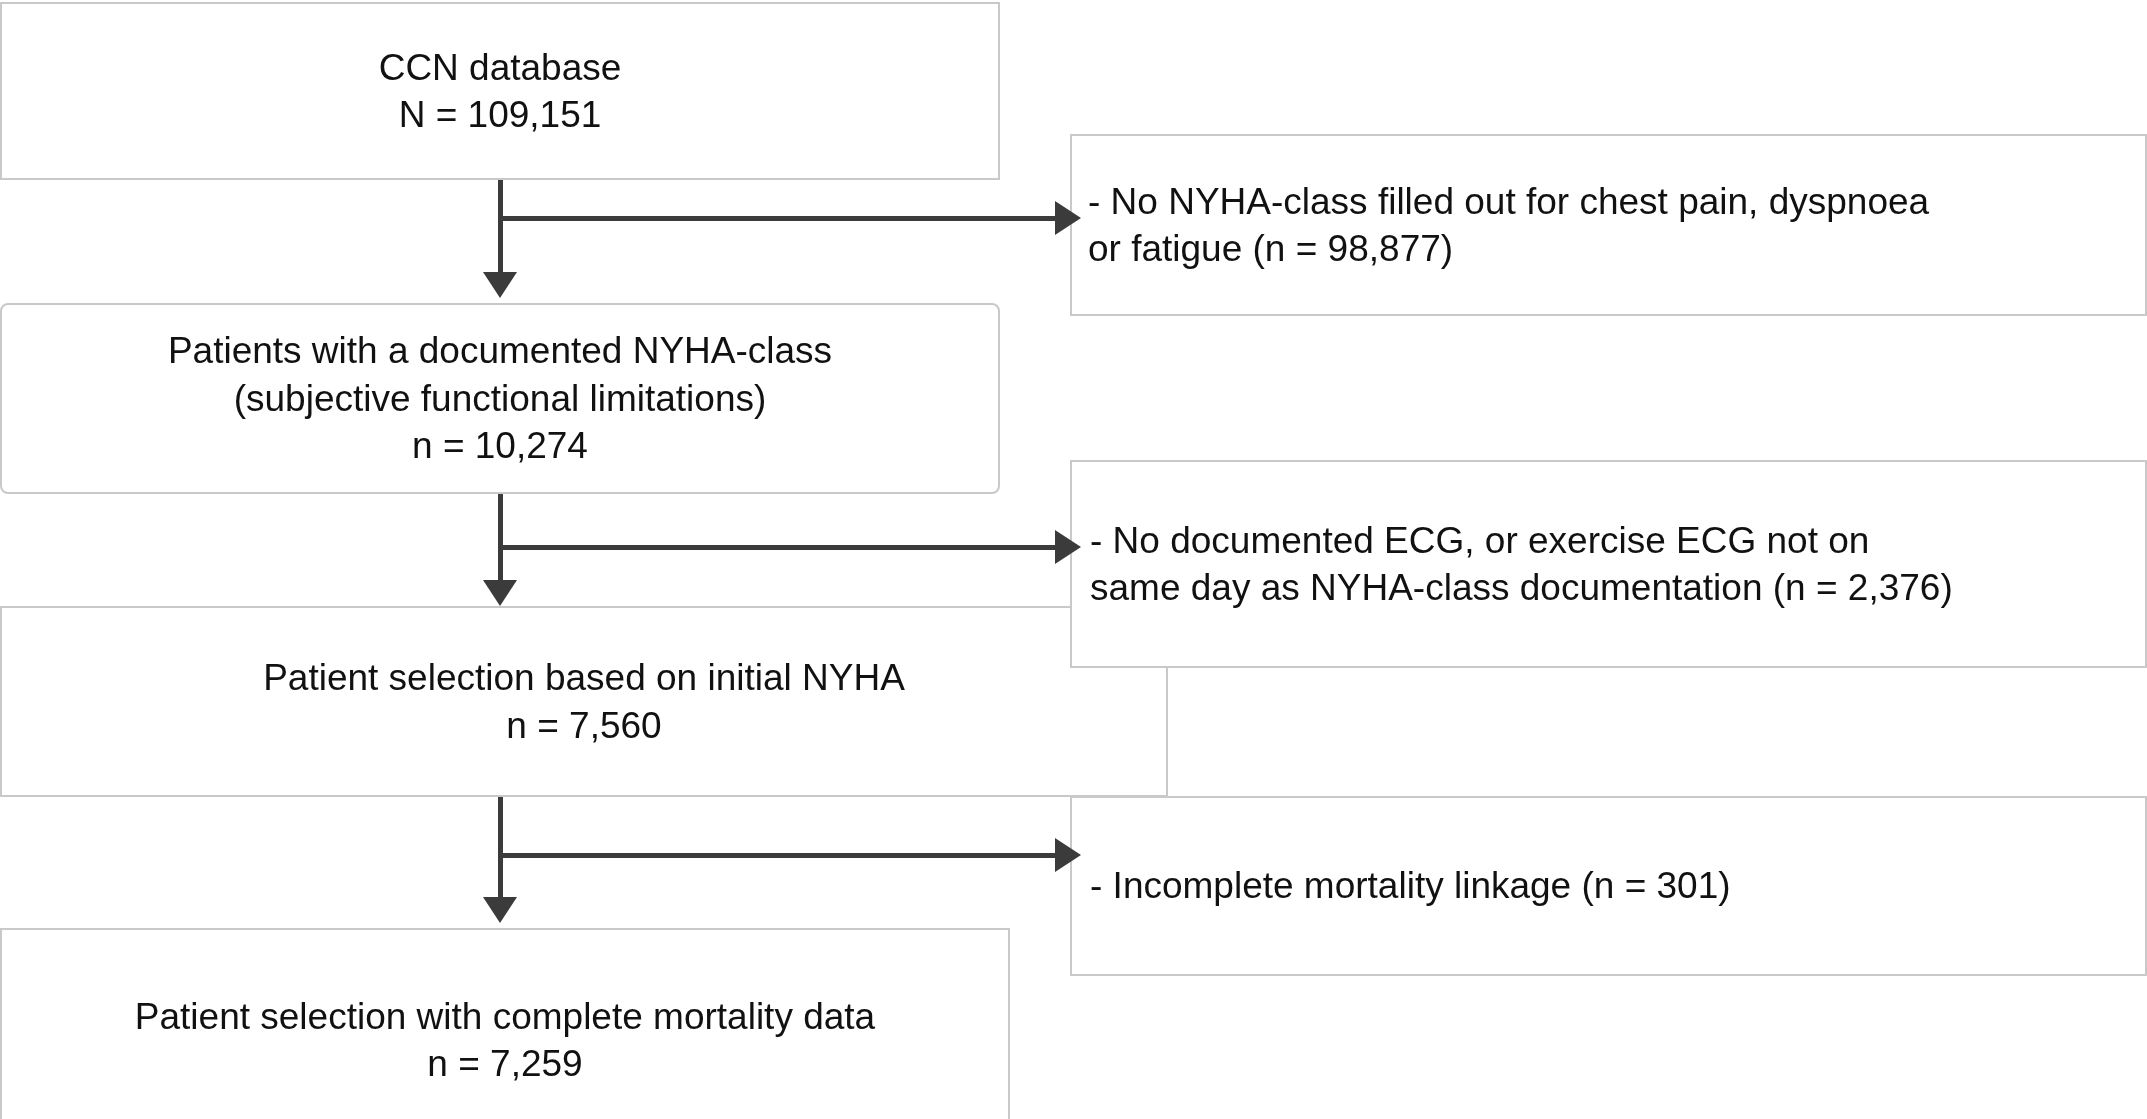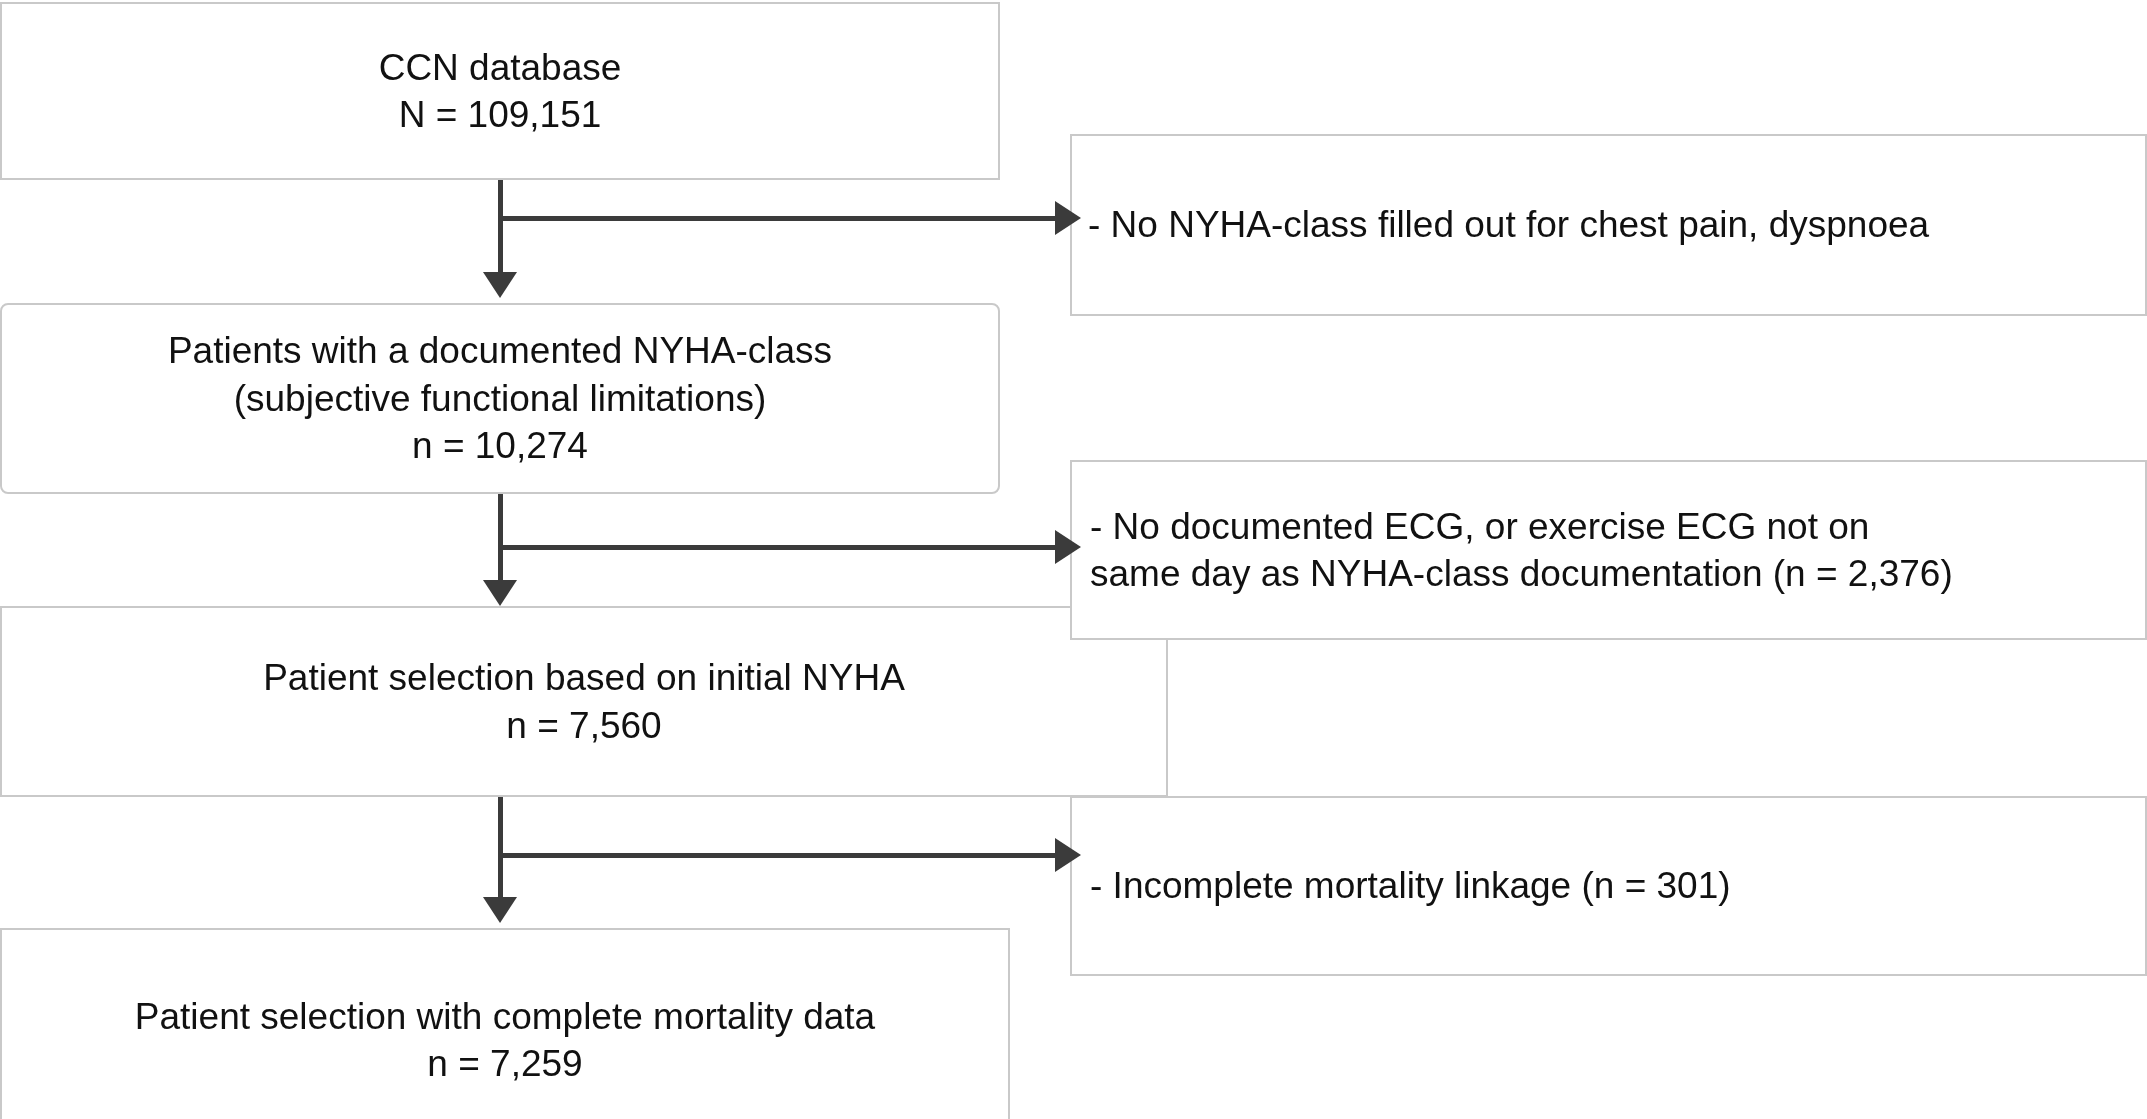"or fatigue (n = 98,877)" span.line { html: none -> <span>or fatigue (n = 98,877)</span> }
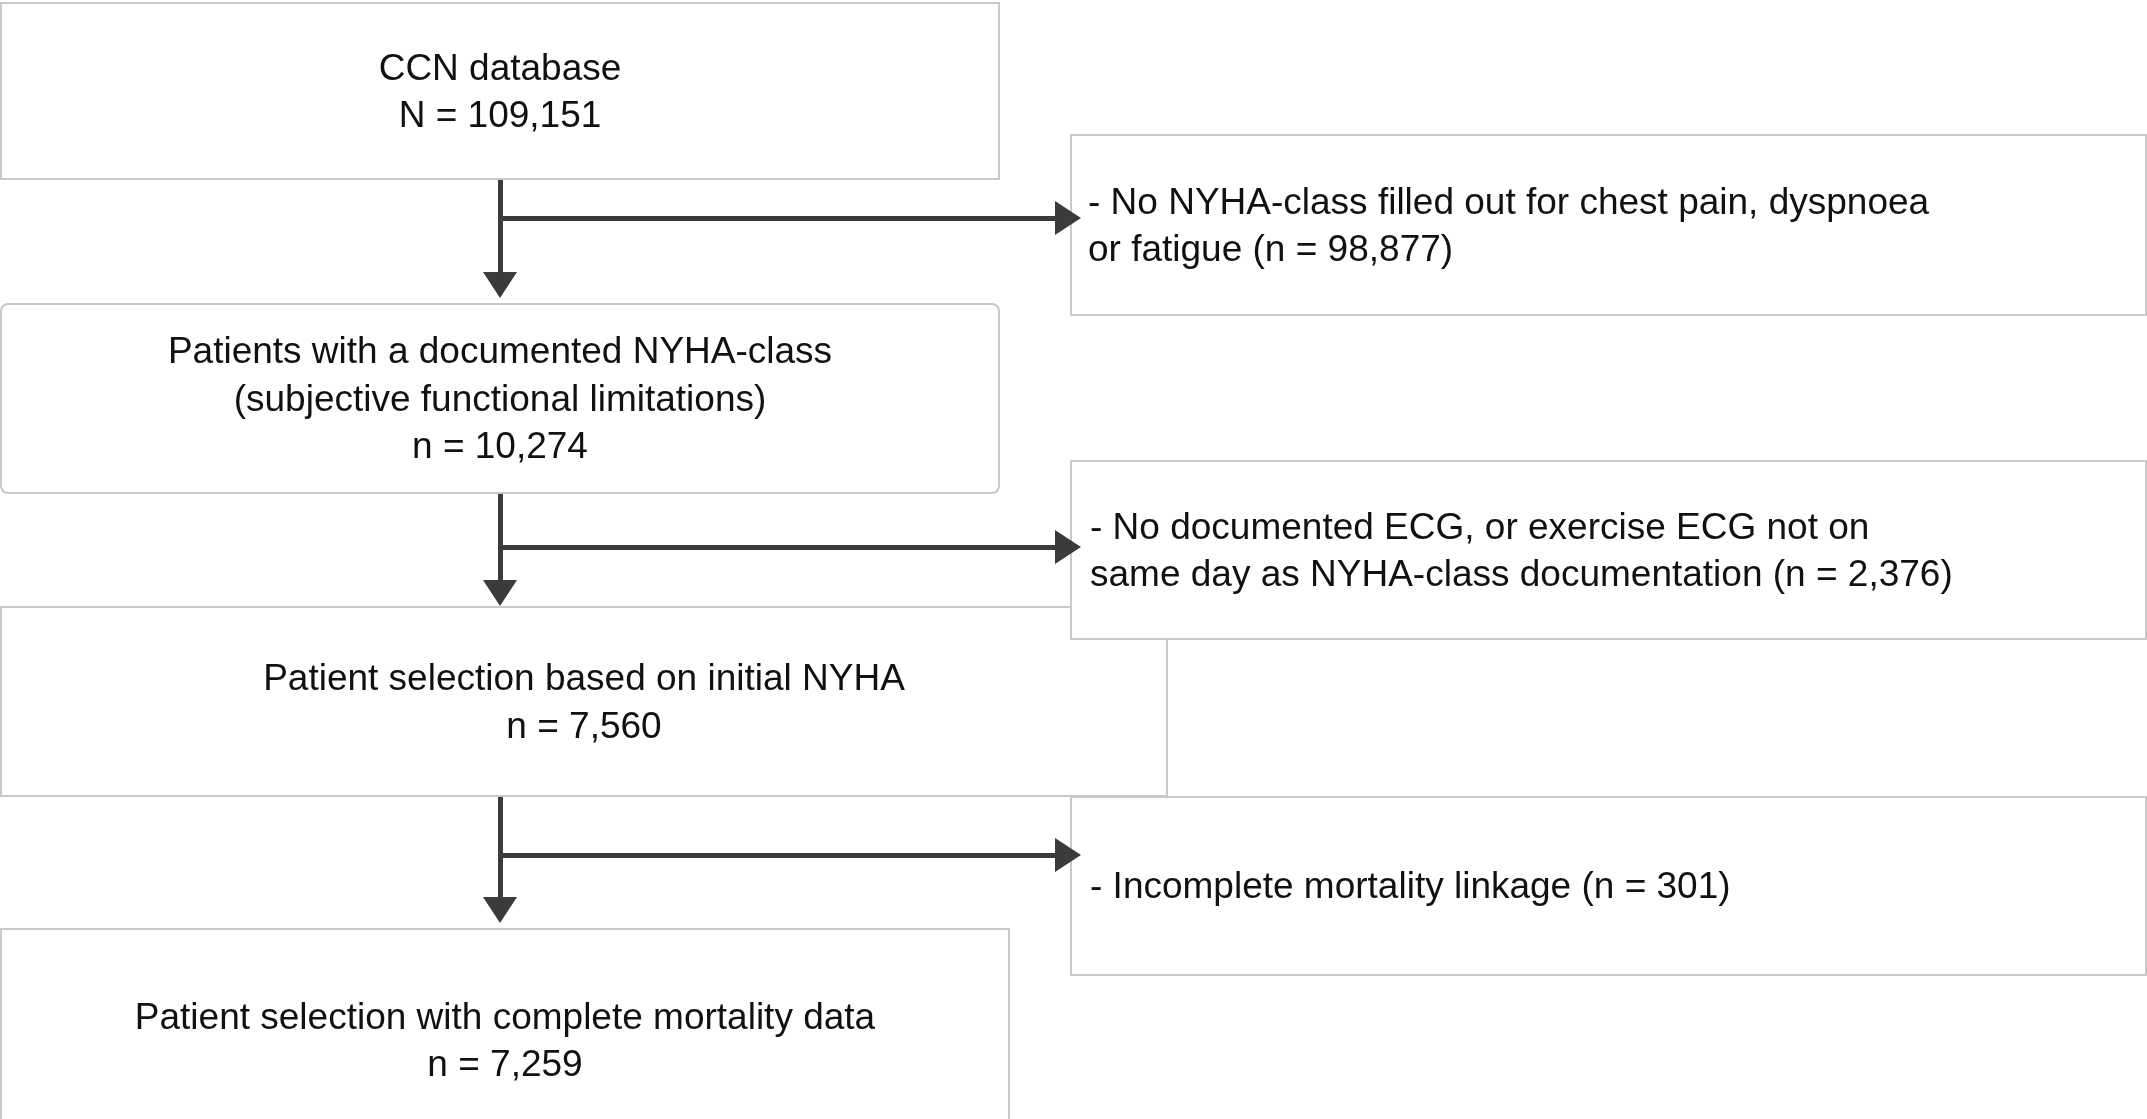"- No documented ECG, or" div.node { height: 180px -> 208px }
